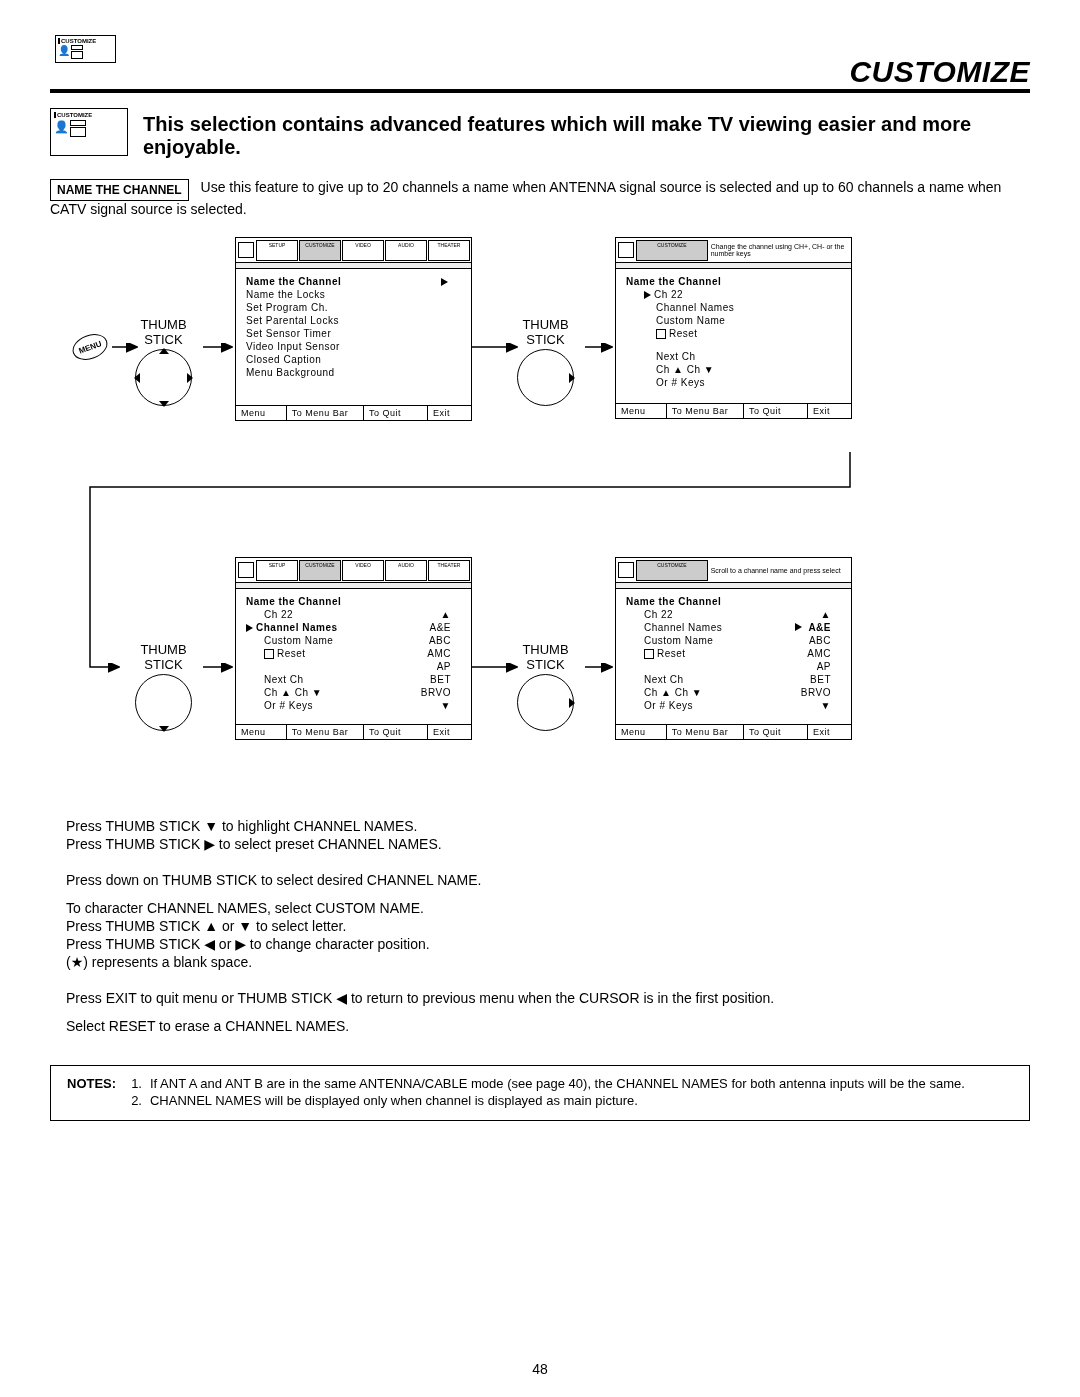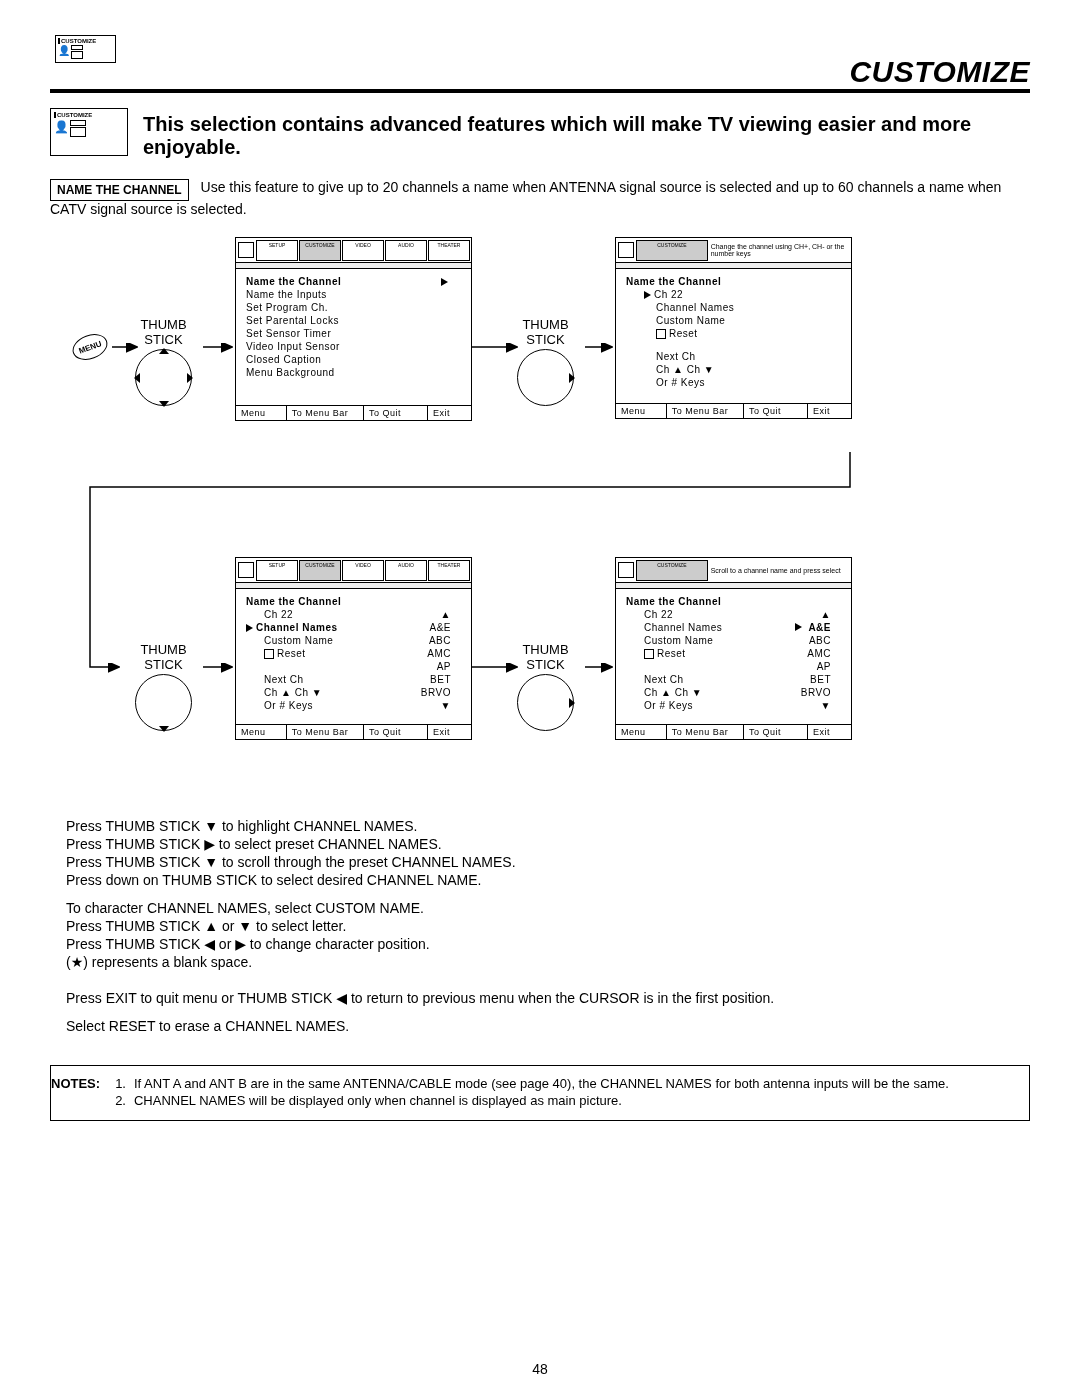"Name the Inputs" div { text: Inputs -> Locks }
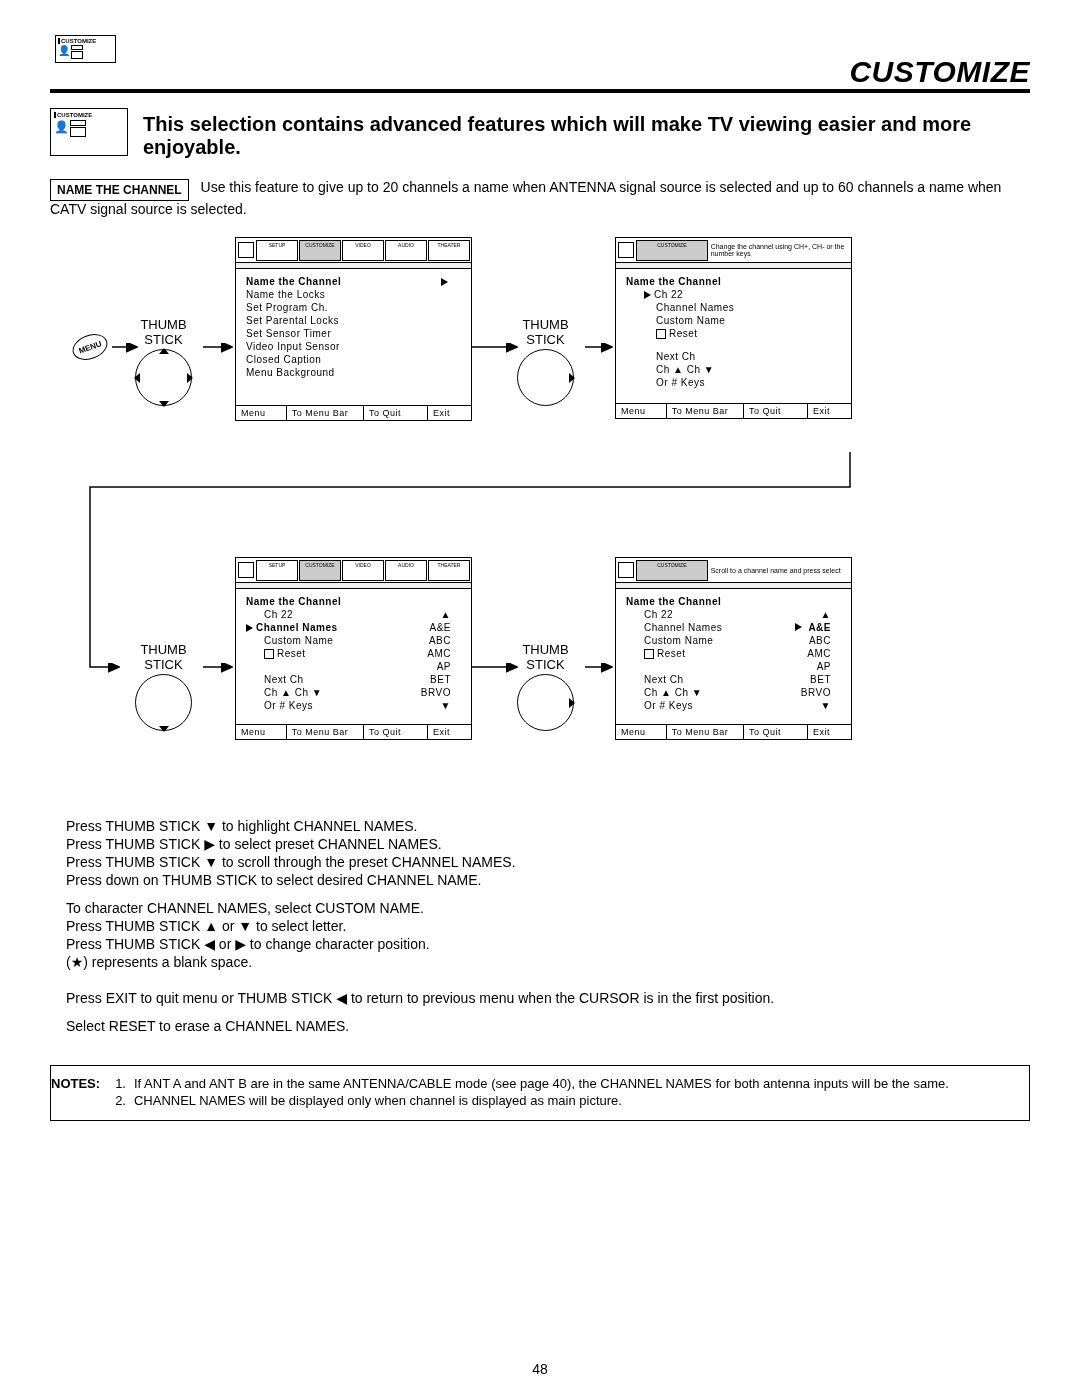"Press THUMB STICK ▼ to scroll" span { html: <span>Press THUMB STICK ▼ to scroll through the preset CHANNEL NAMES.</span> -> none }
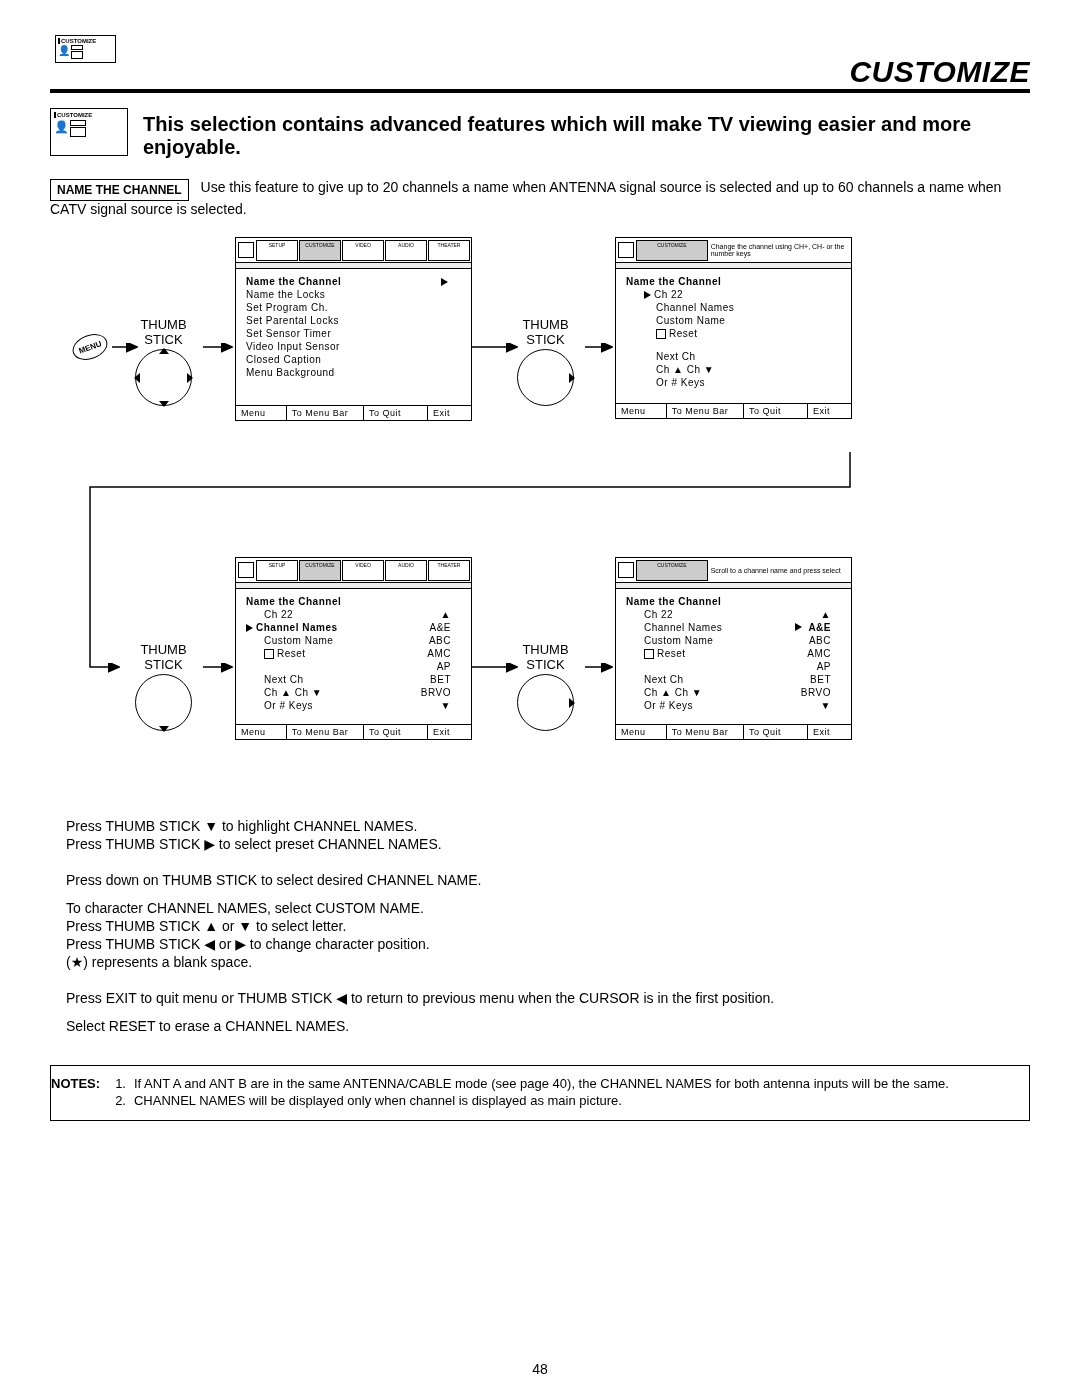"NOTES:" .notes-box { padding: 10px 0 -> 10px 16px }
